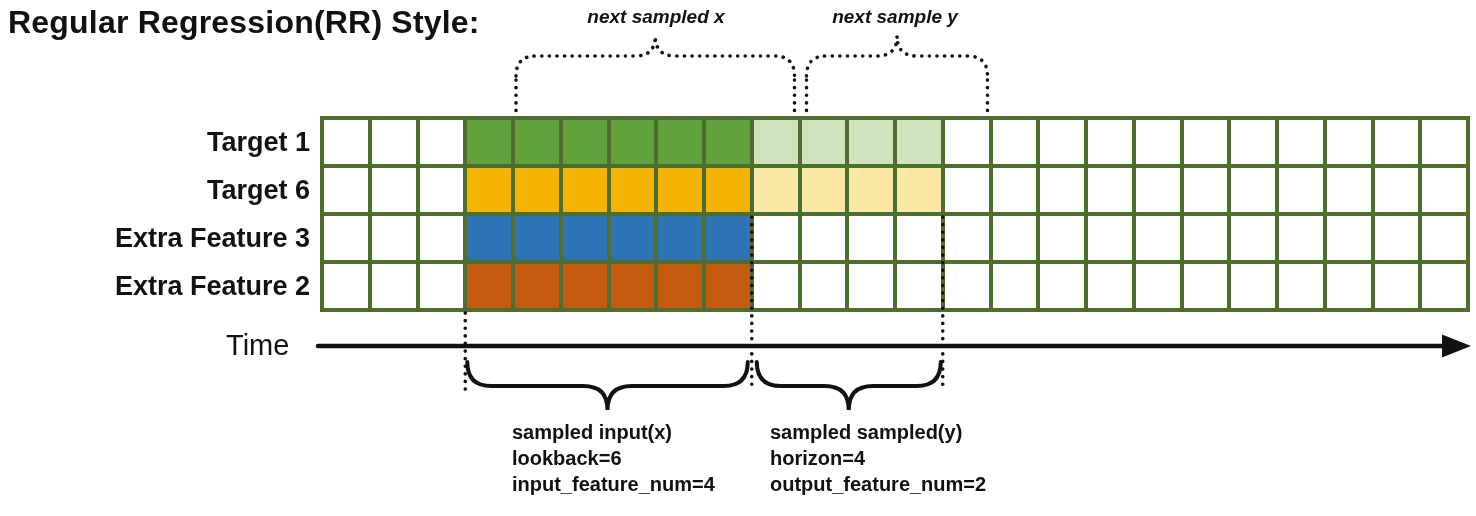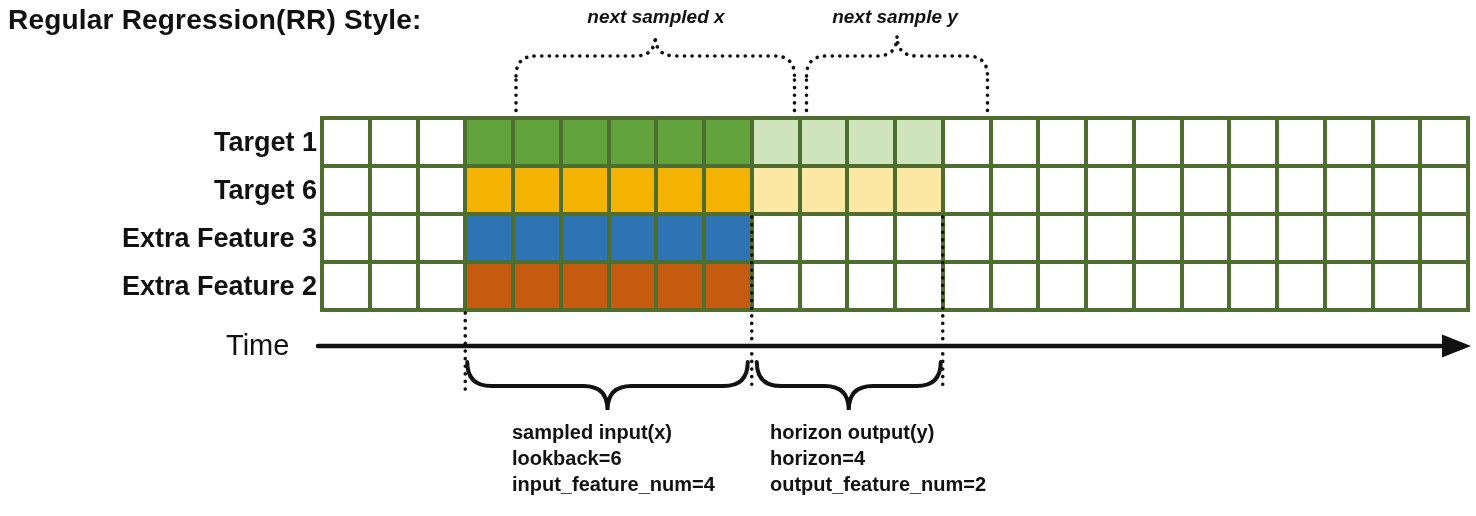"Regular Regression(RR) Style:" .title { font-size: 28px -> 32px }
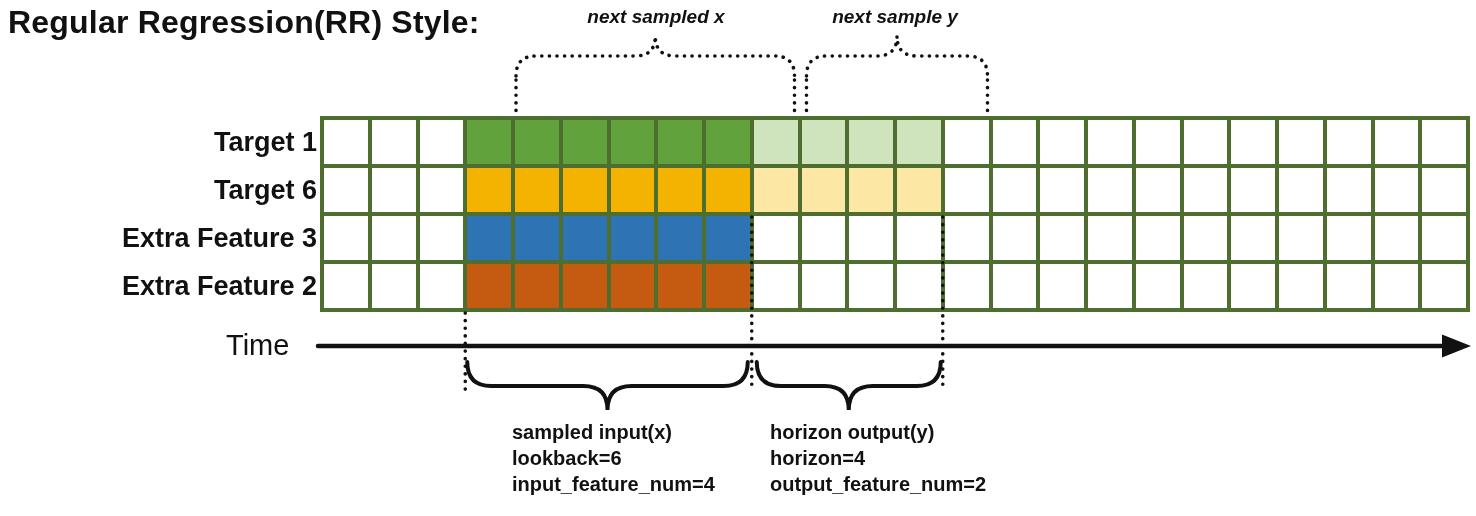"Target 1" .row-labels { left: 11px -> 4px }
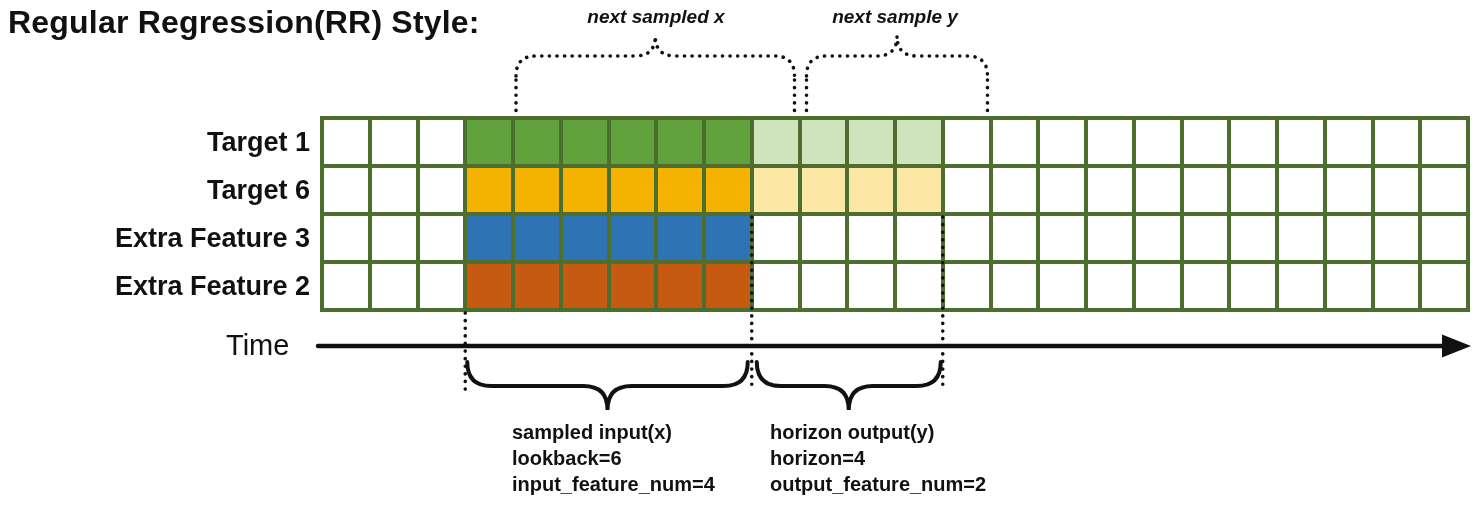"horizon output(y)" div { text: horizon output -> sampled sampled }
